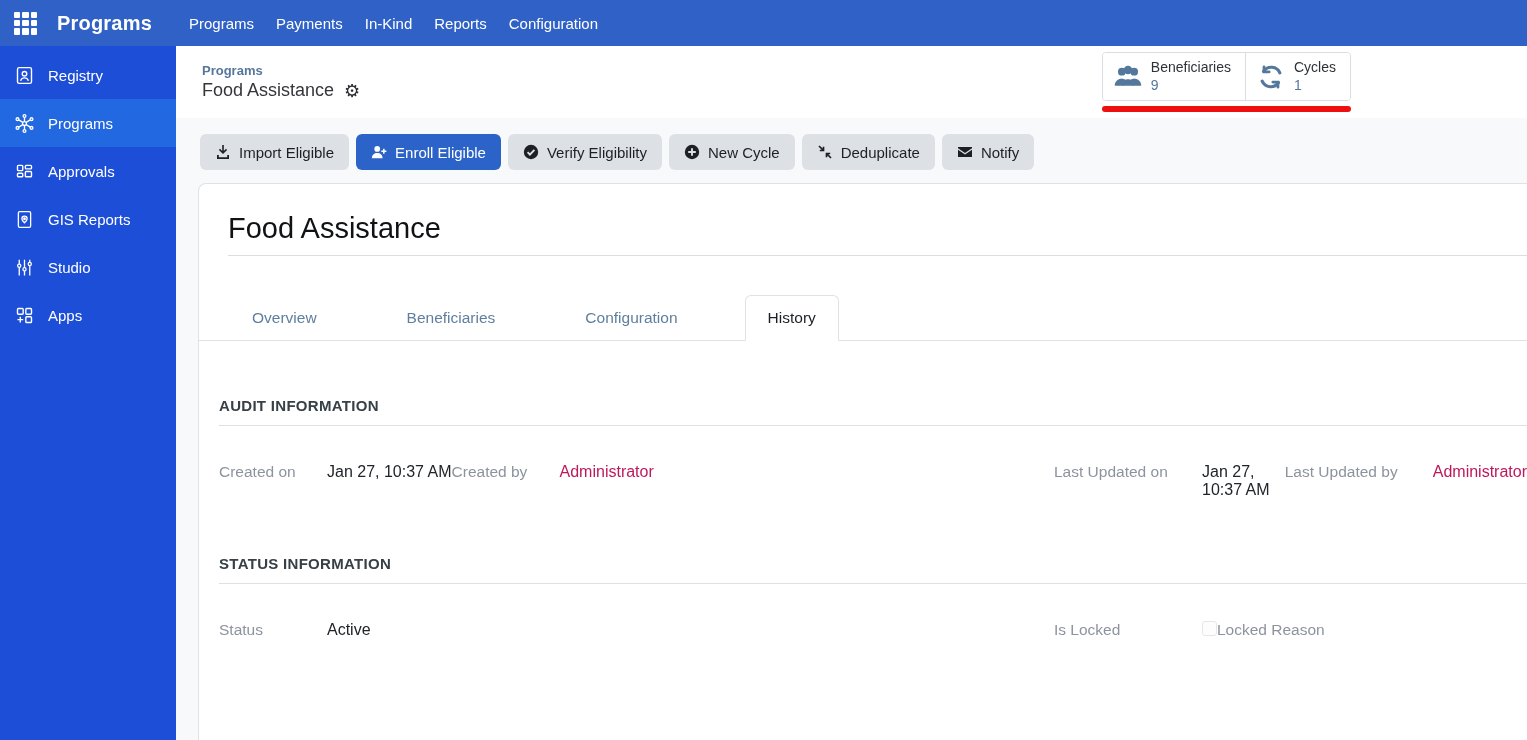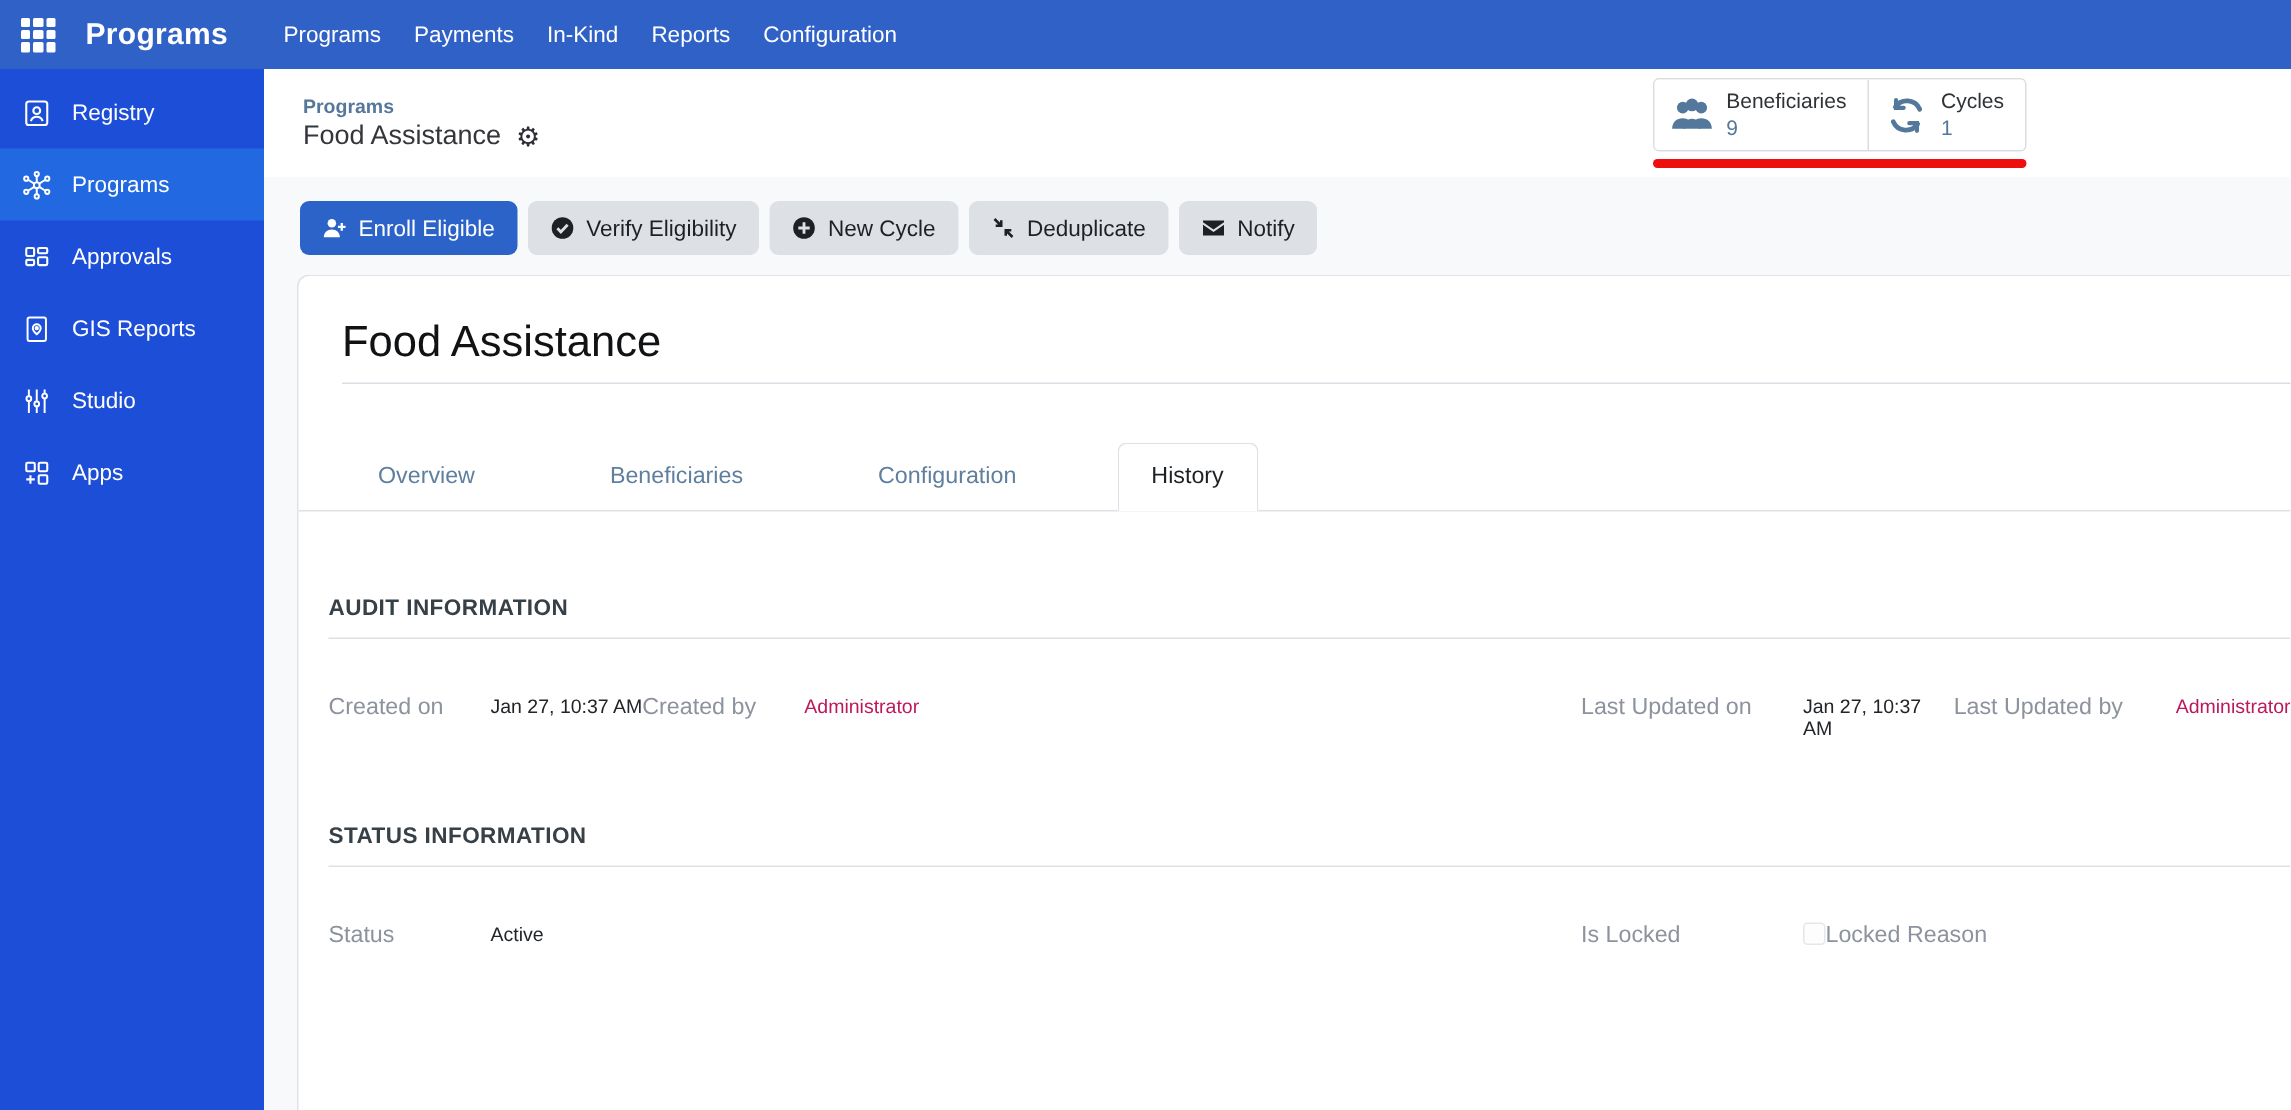"Import Eligible" button.abtn { html: none -> <button> <svg> <path></path> <path></path> </svg> <span>Import Eligible</span> </button> }
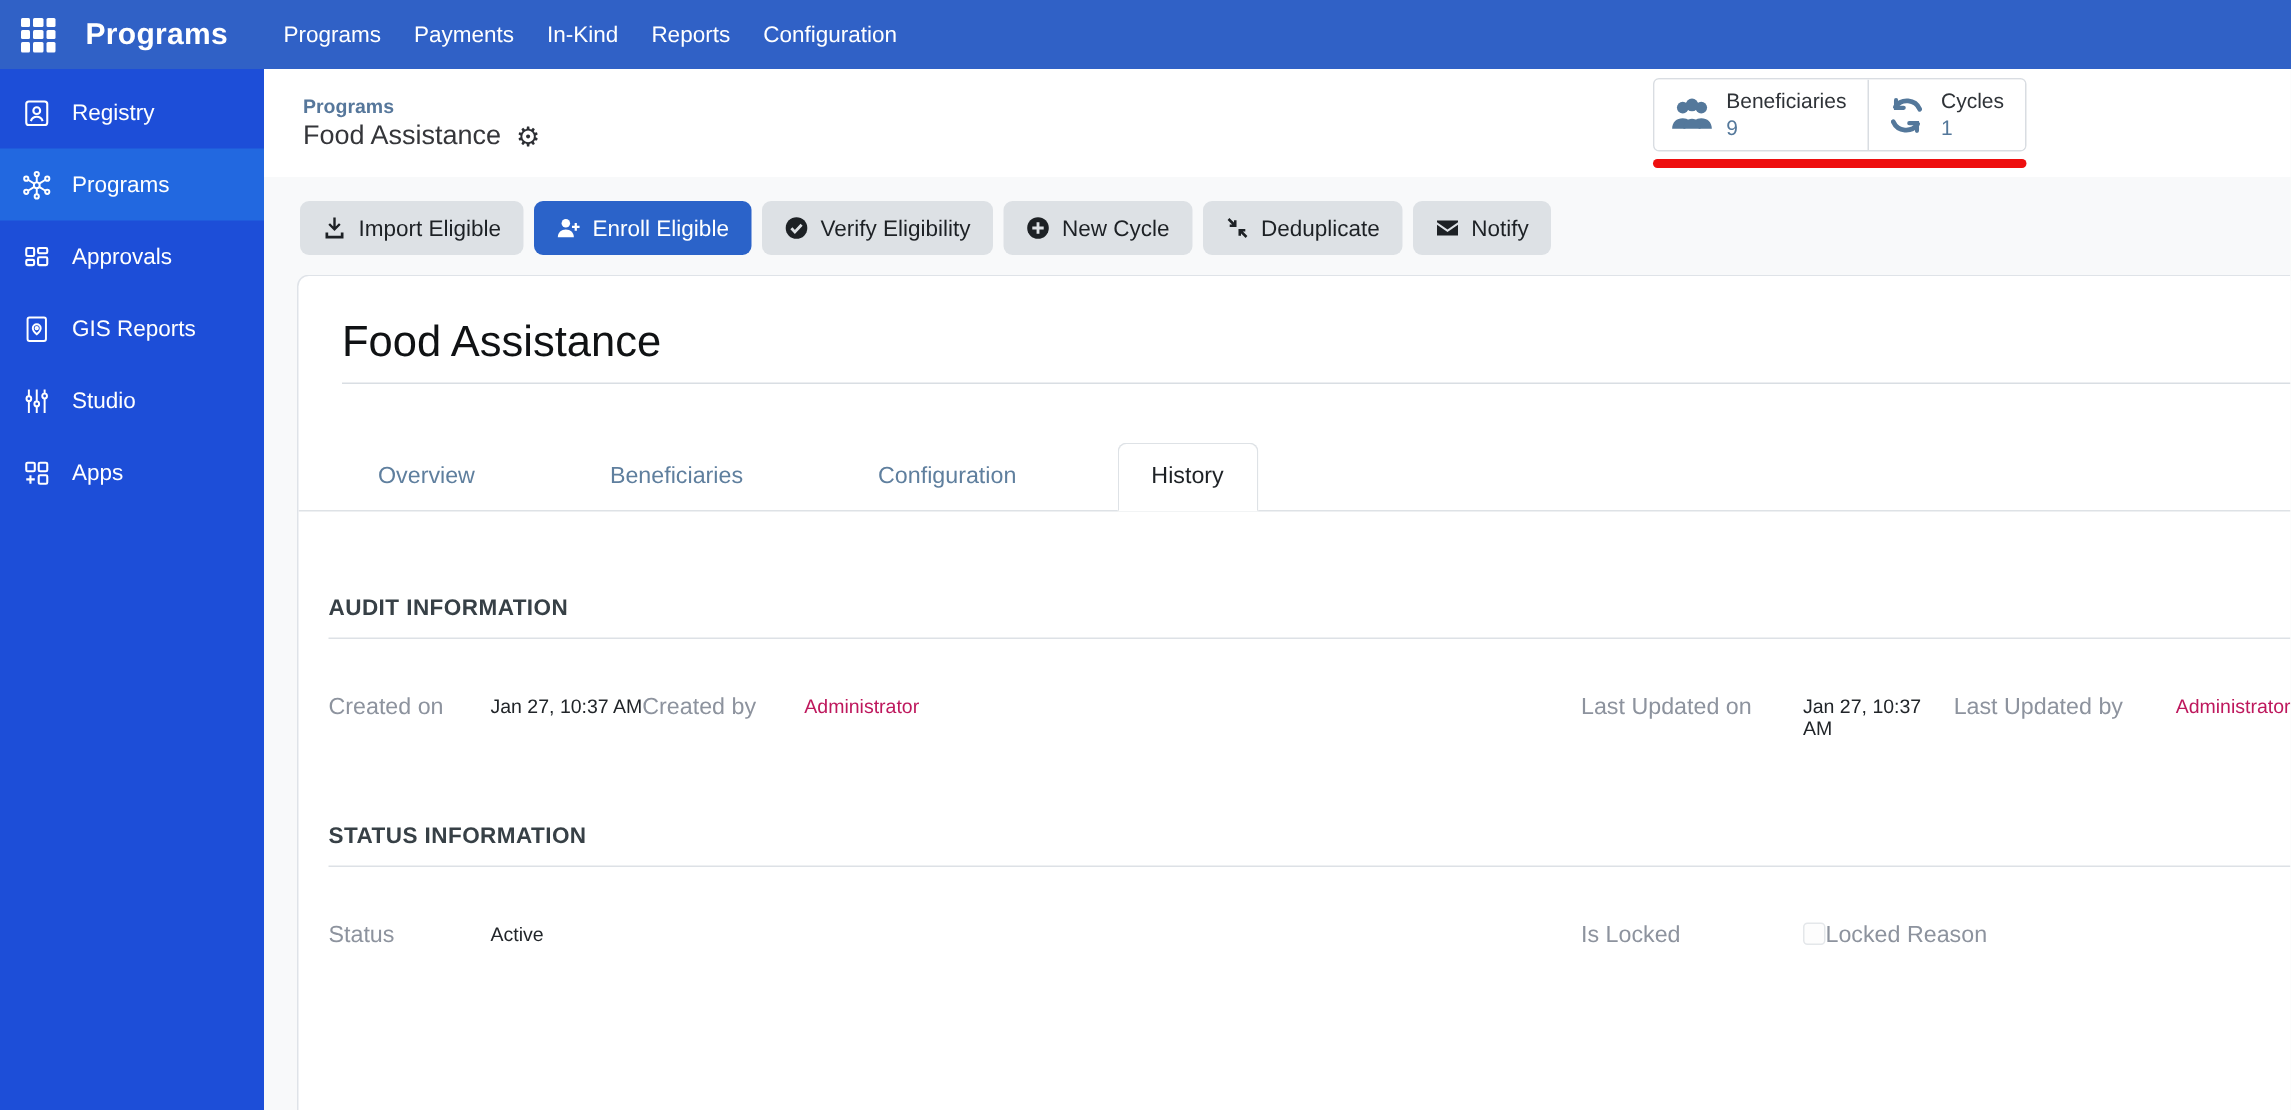"Jan 27, 10:37 AM" .fvalue { font-size: 13px -> 16px }
